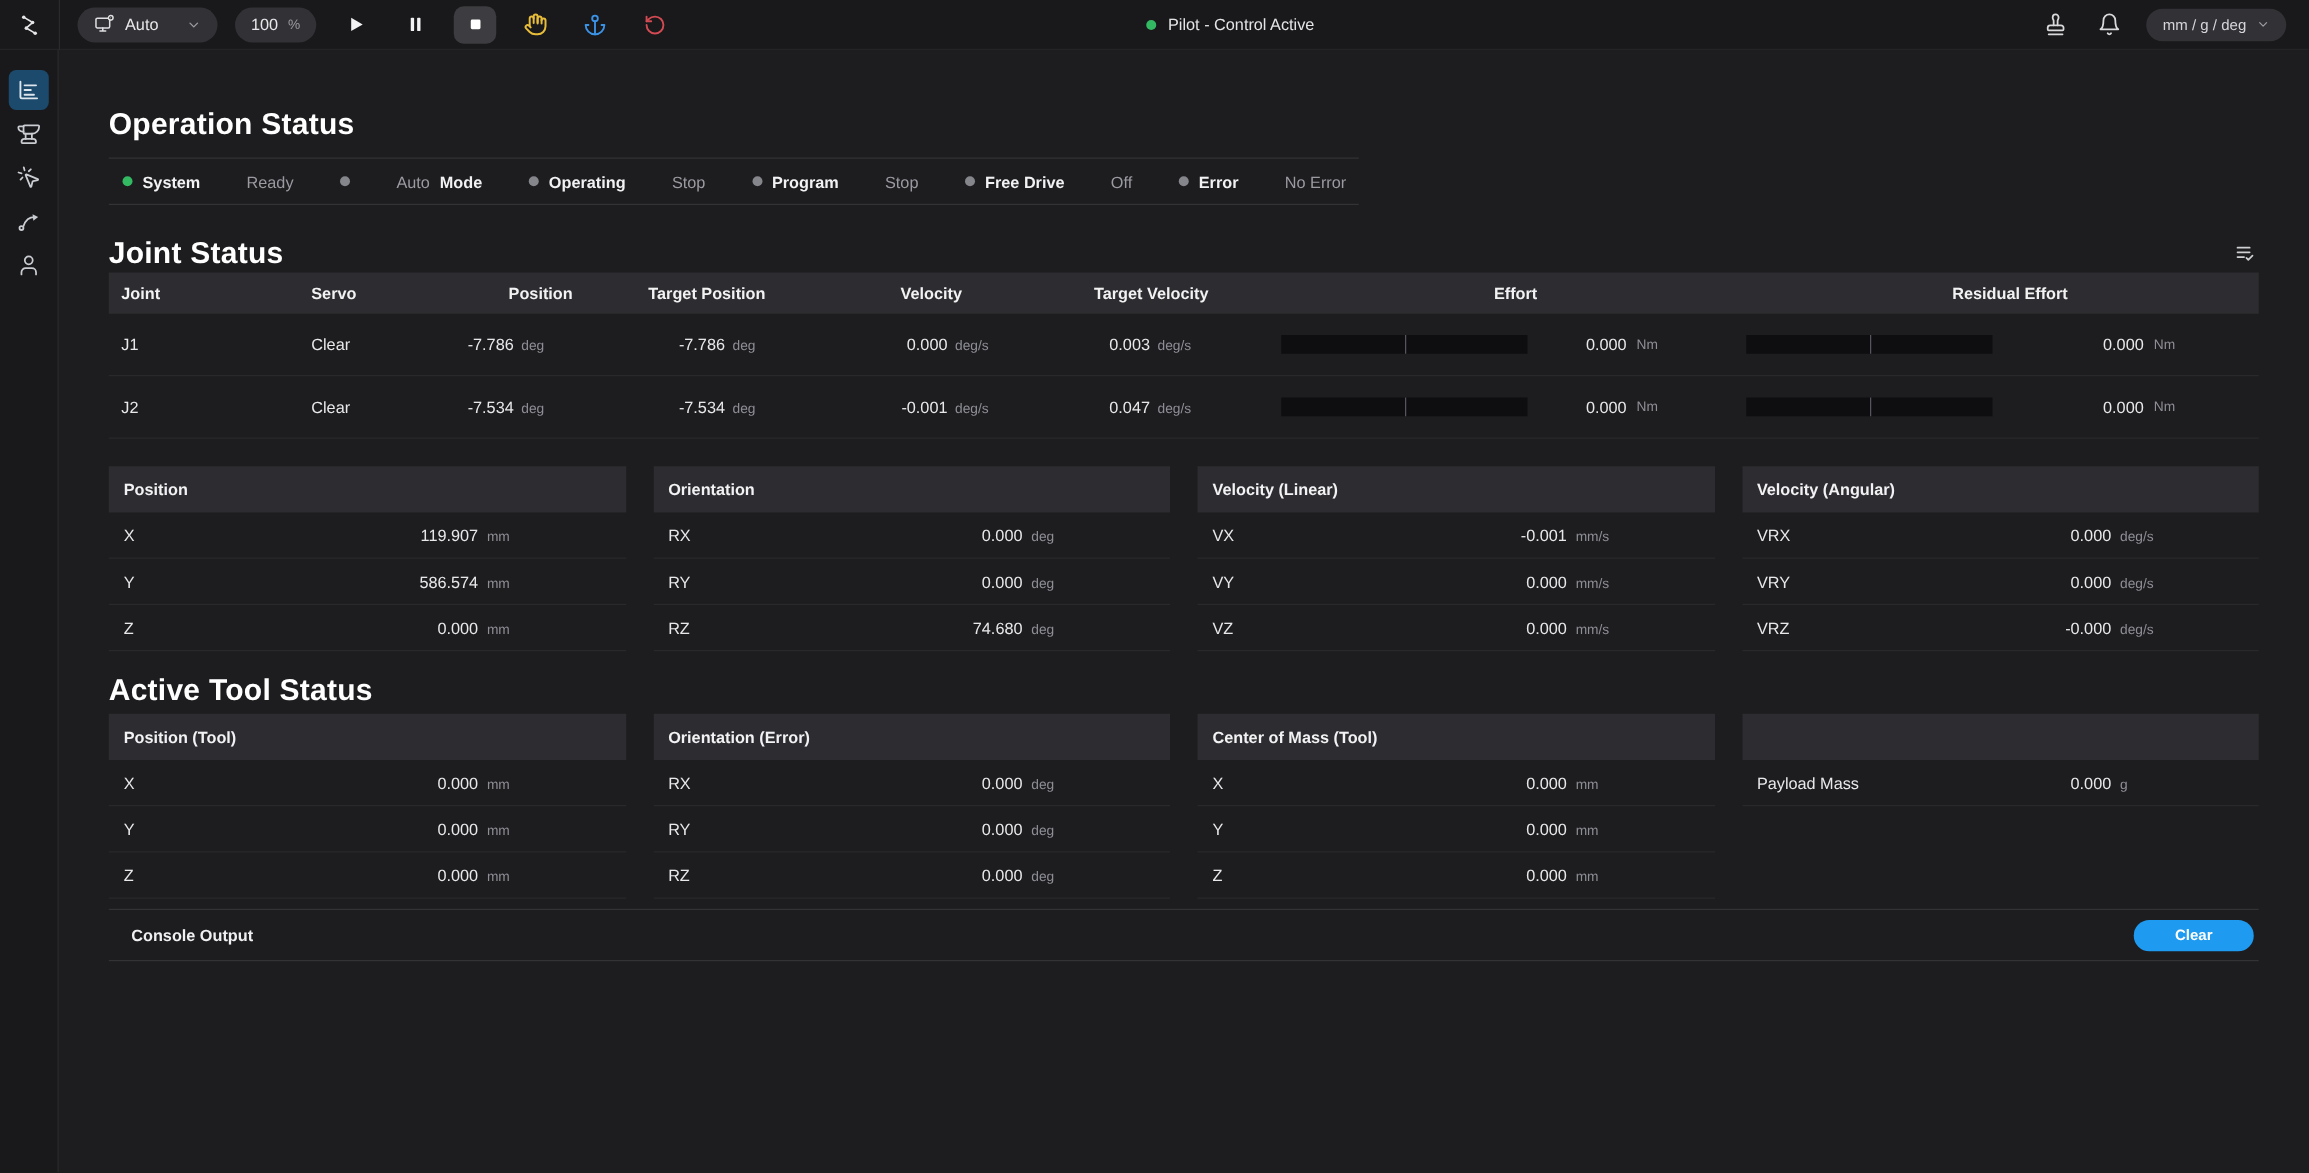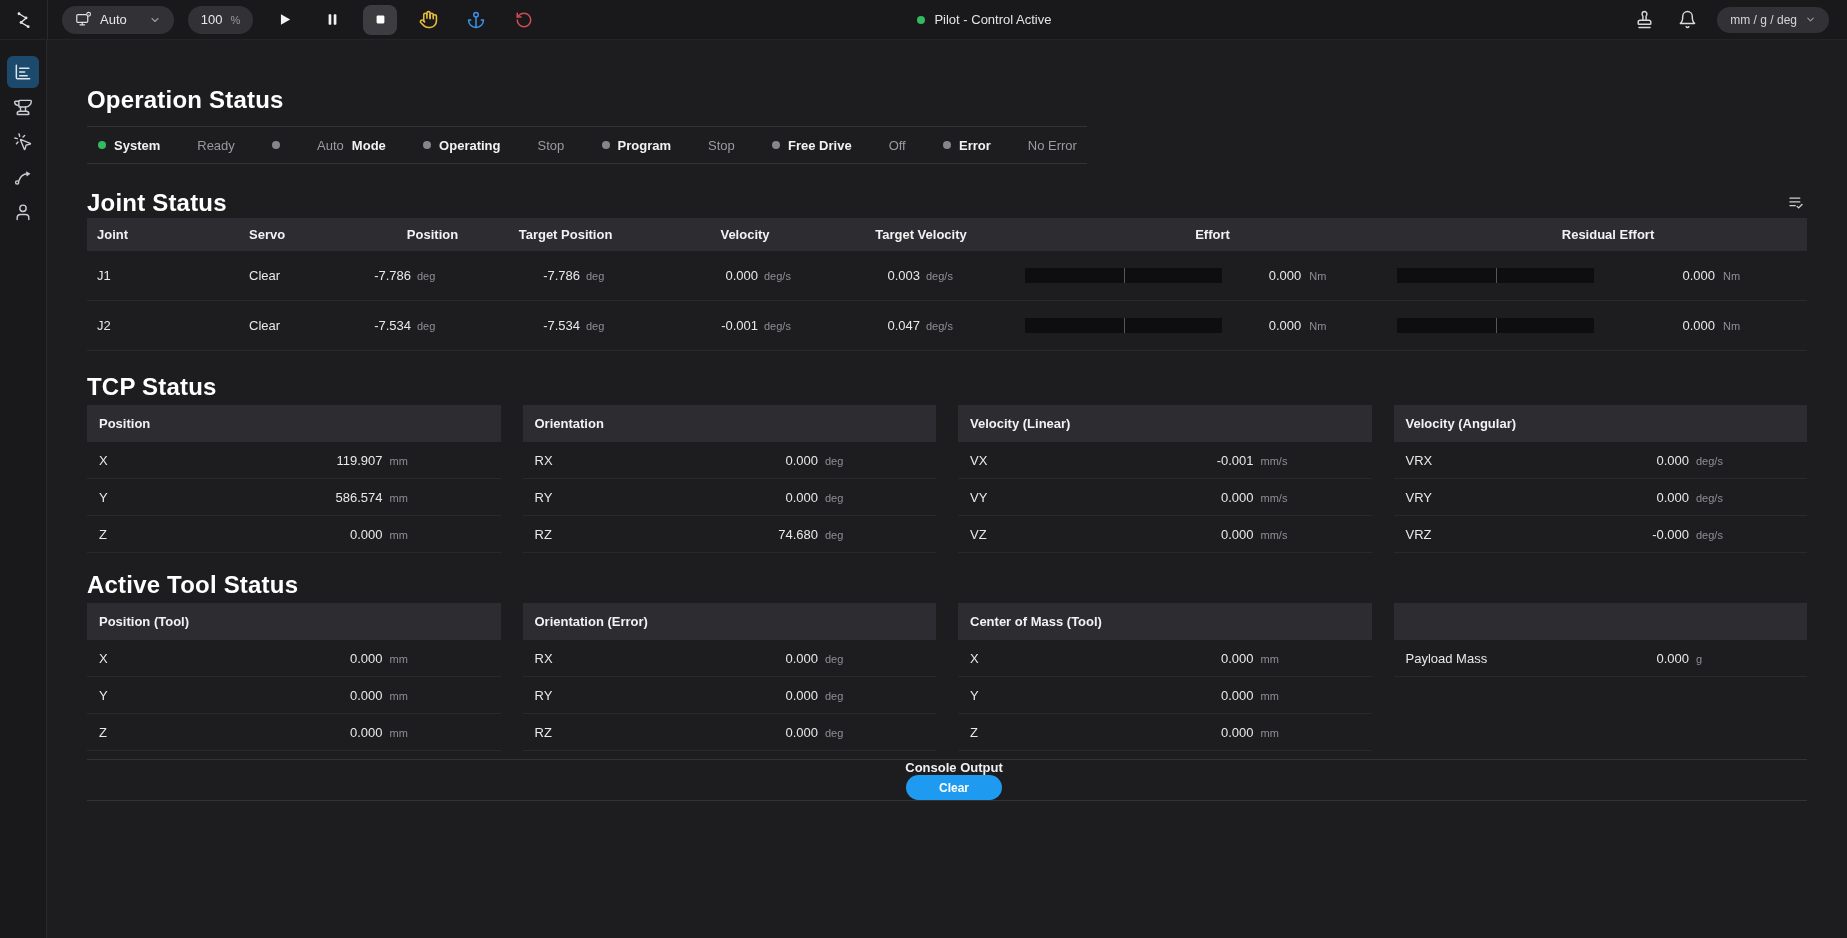"TCP Status" h1.section-title { html: <h1>TCP Status</h1> -> none }
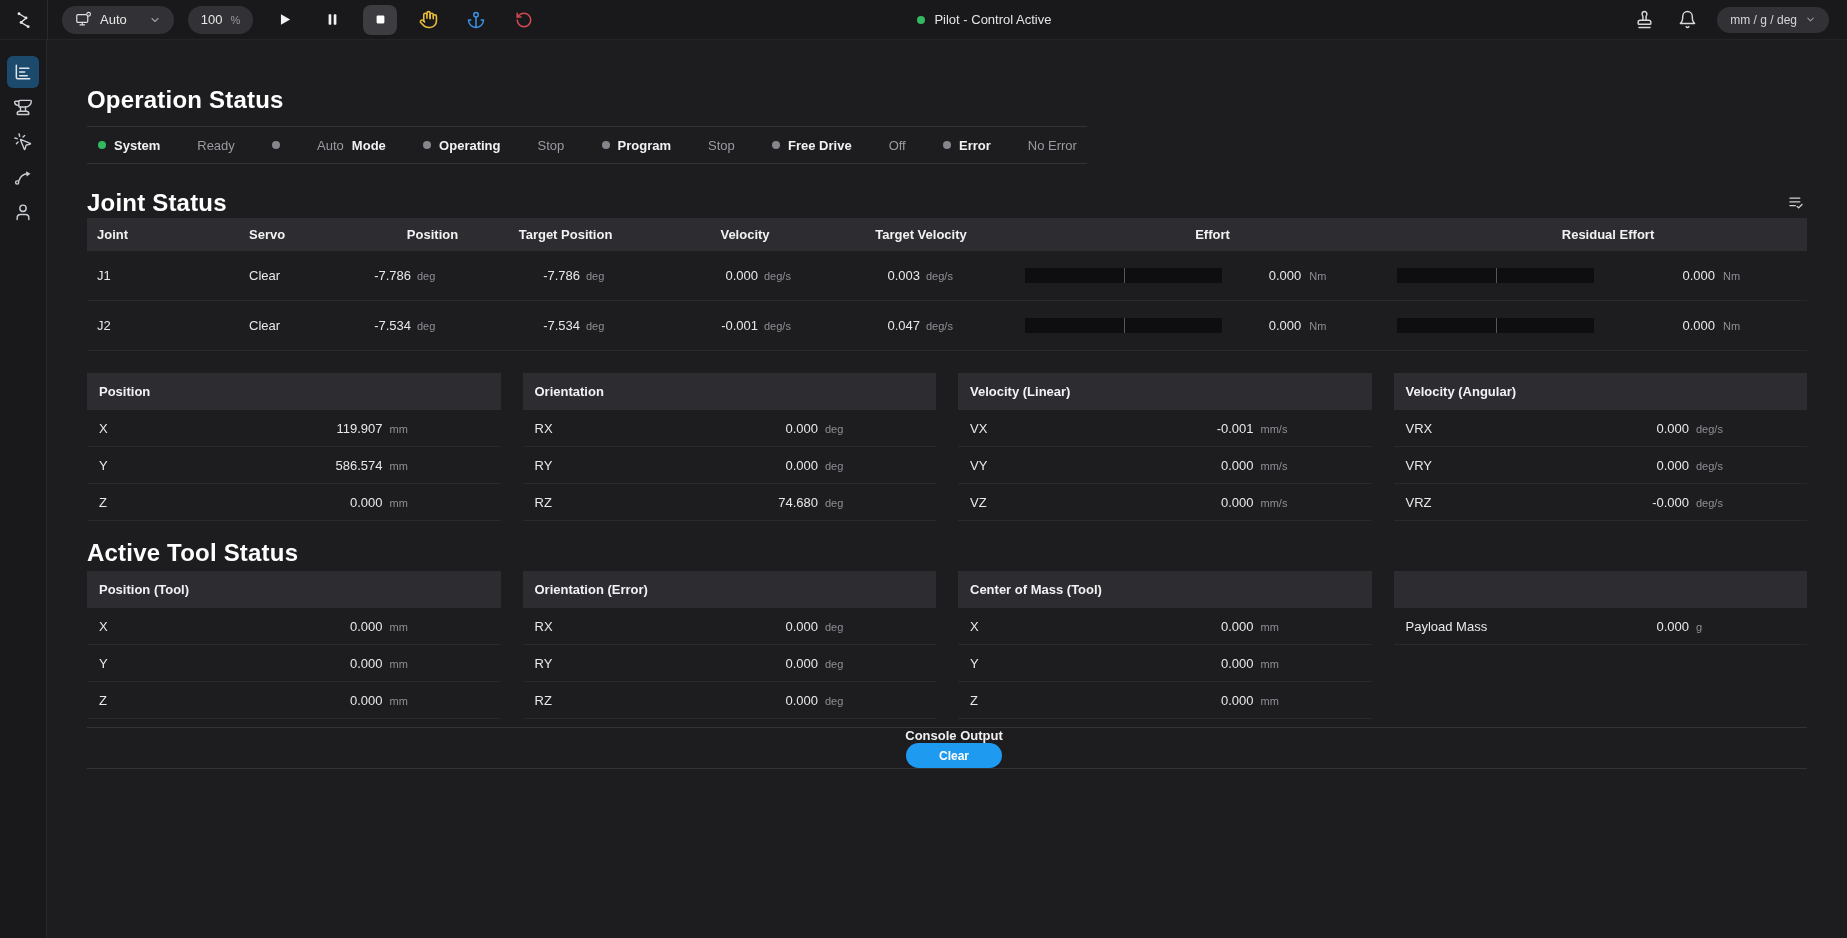"Console Output" .console-row { flex-direction: column -> none; justify-content: flex-end -> space-between }
